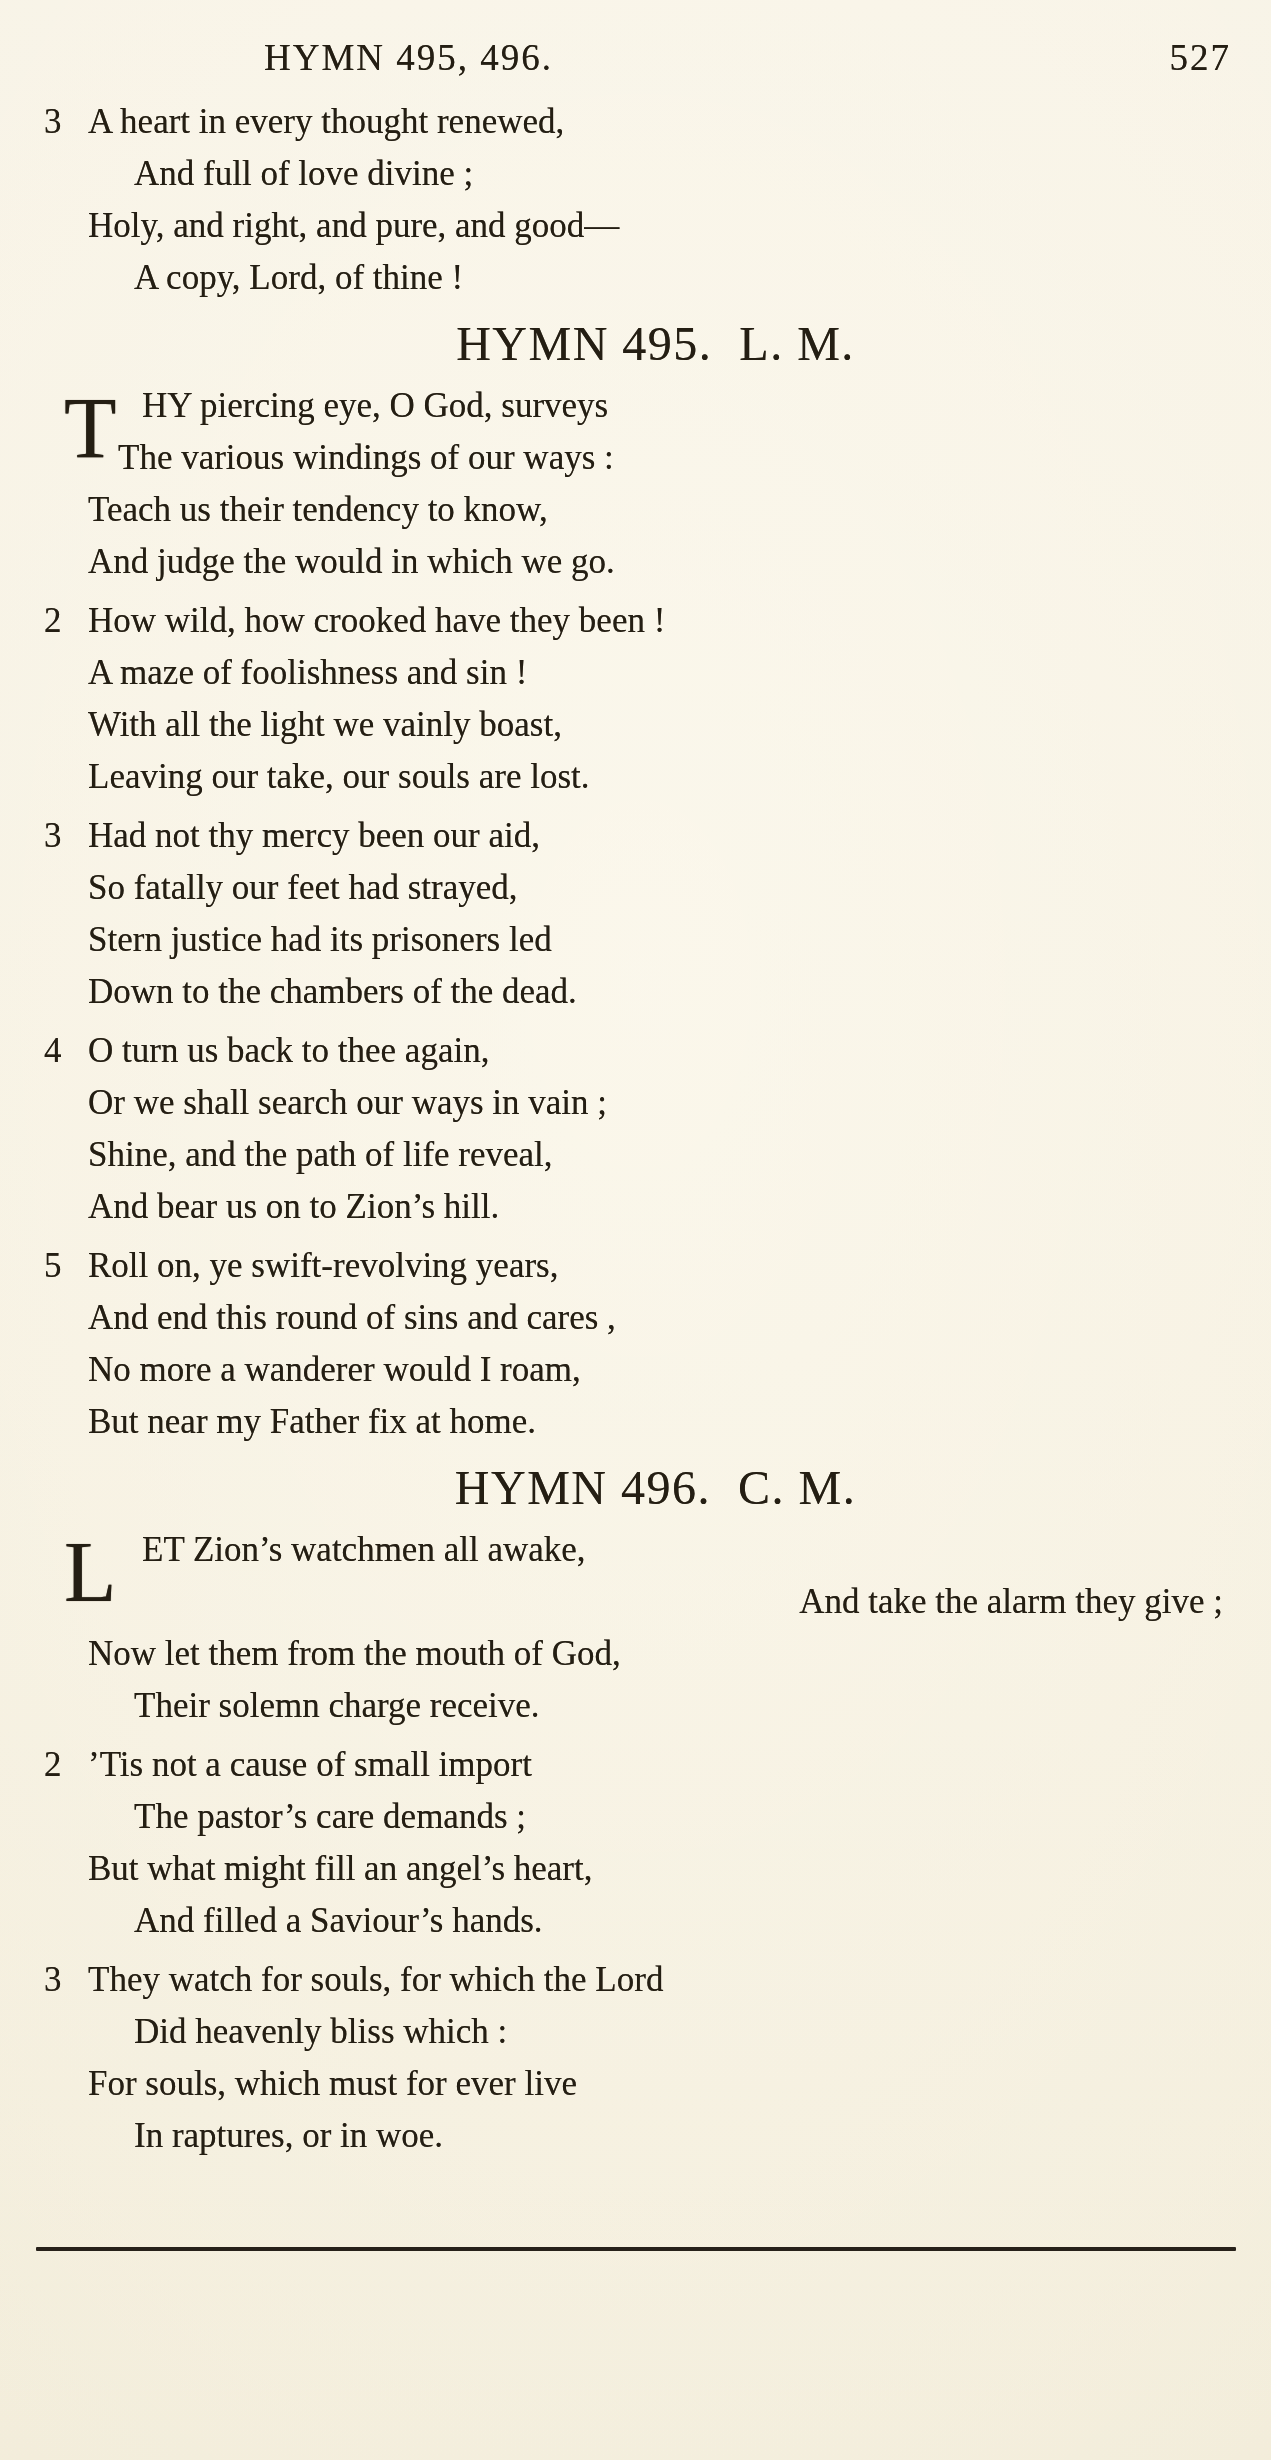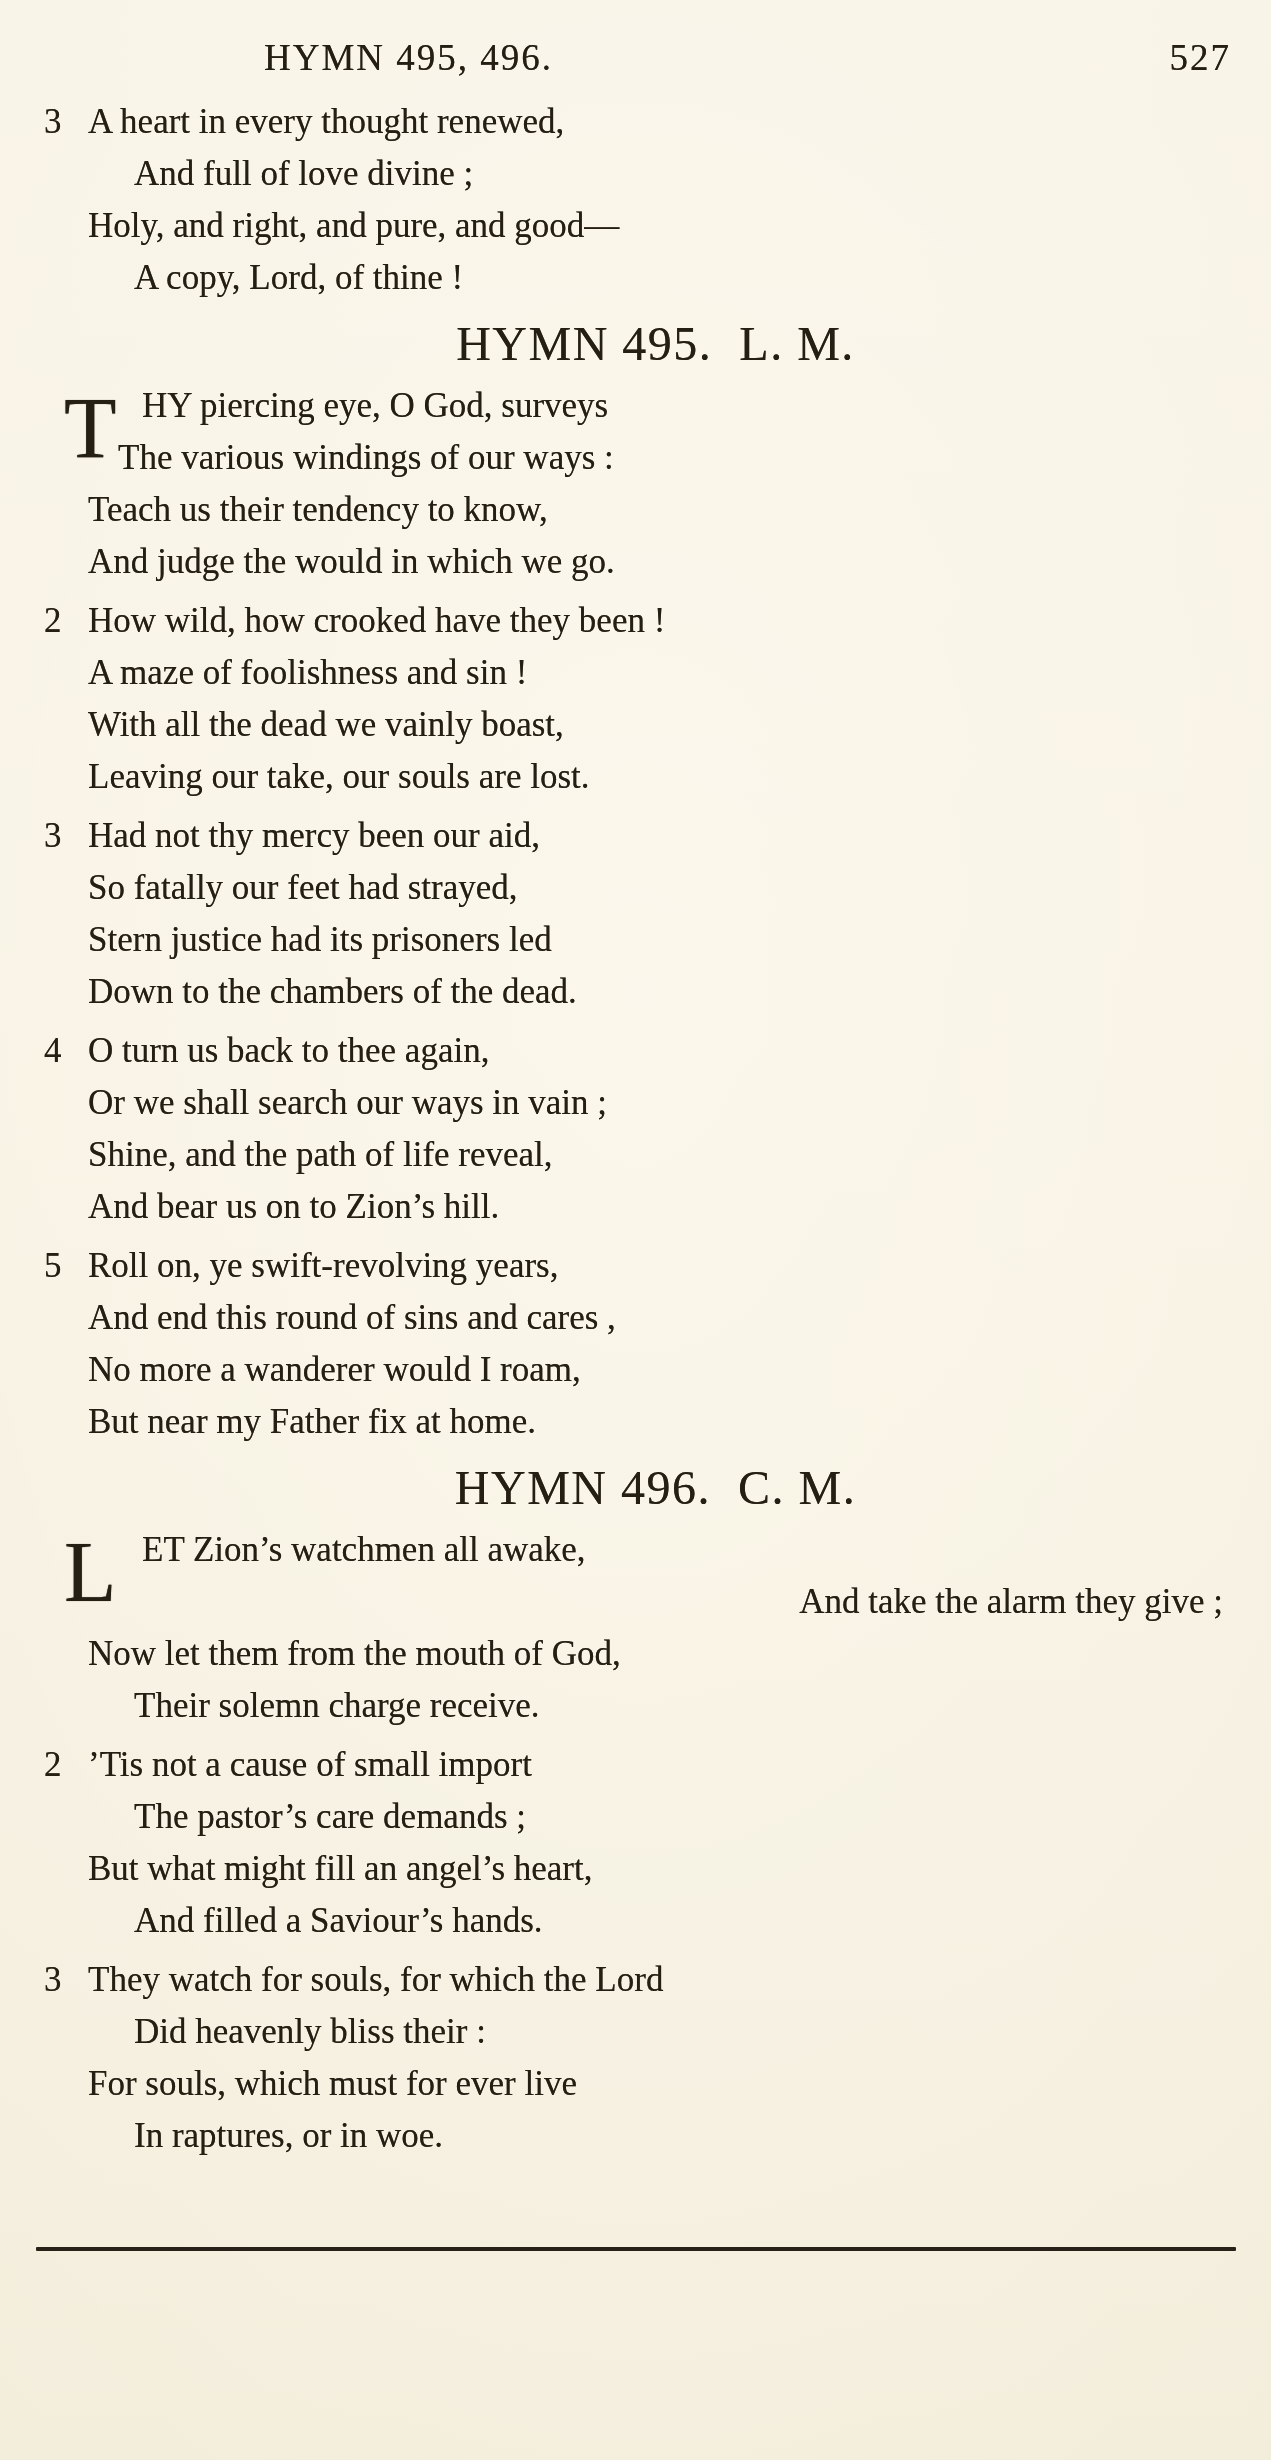"With all the dead we" div.line { text: dead -> light }
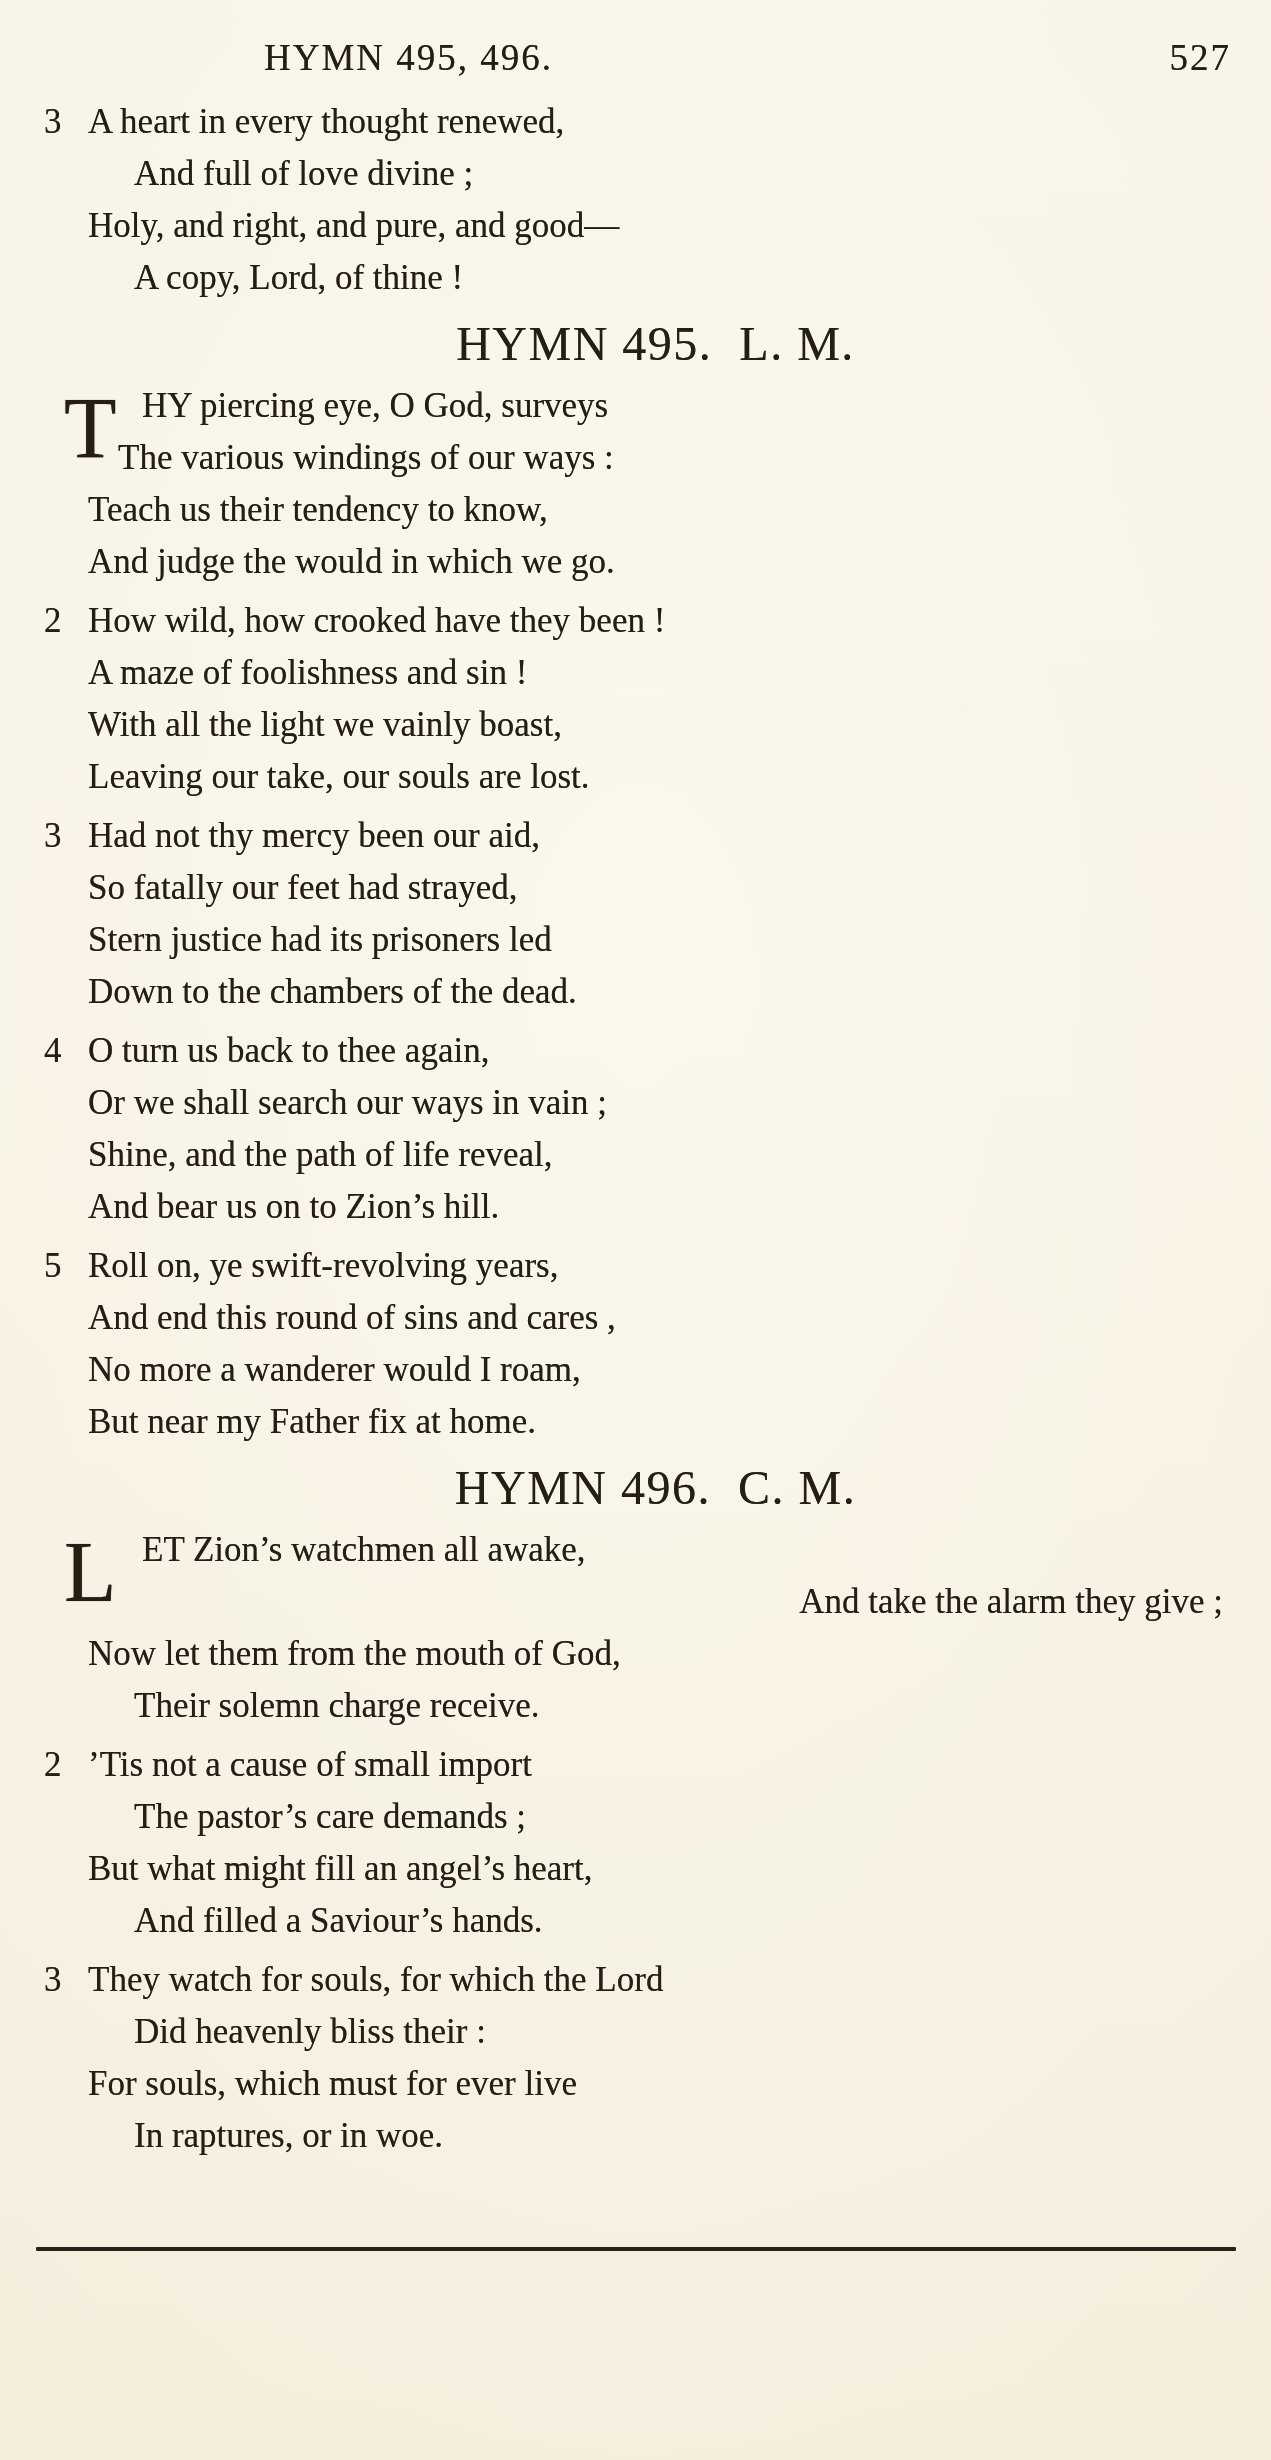"Did heavenly bliss their :" div.line { text: their -> which }
